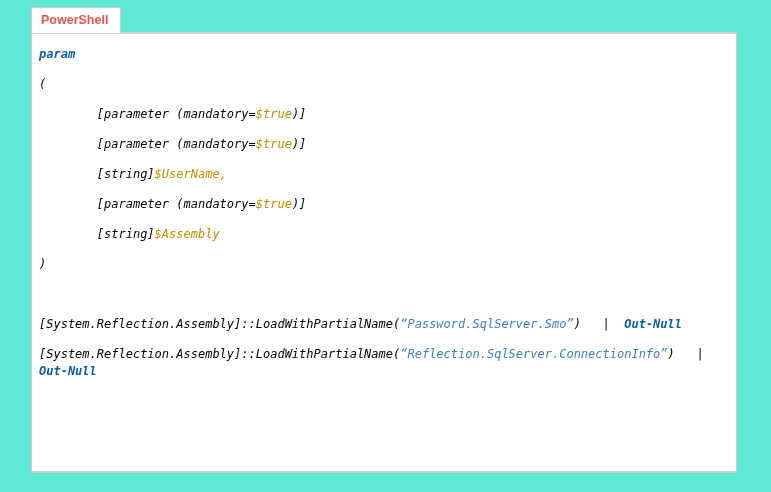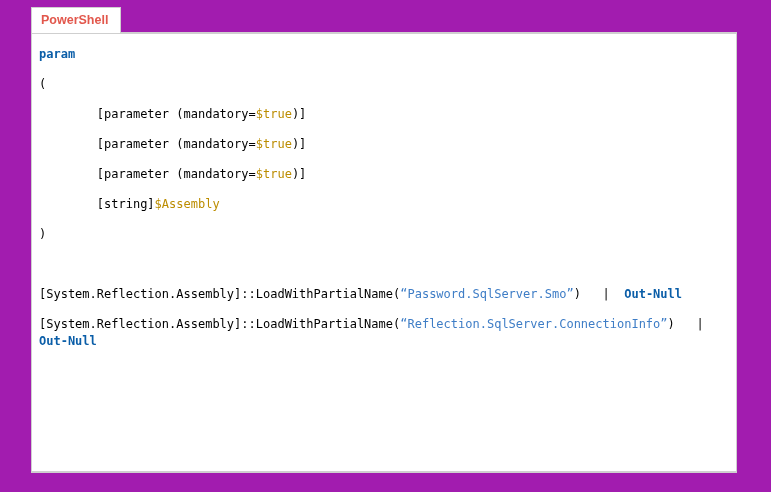"PowerShell" .page { background: #a21caf -> #5eead4 }
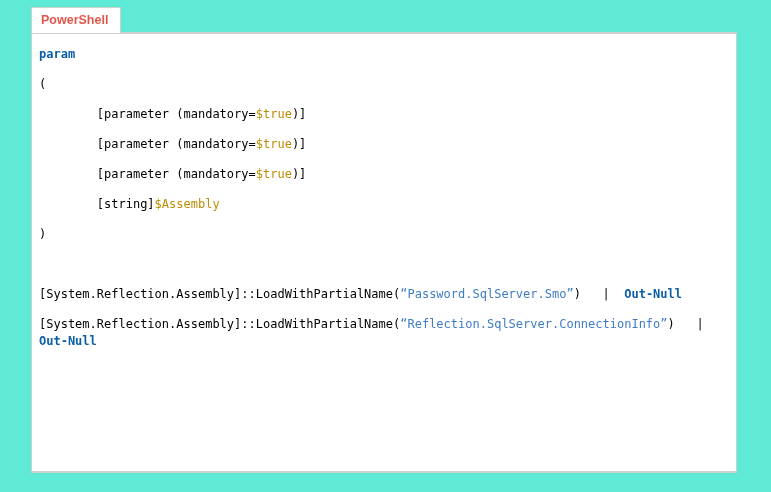"param" .code-box { font-style: none -> italic }
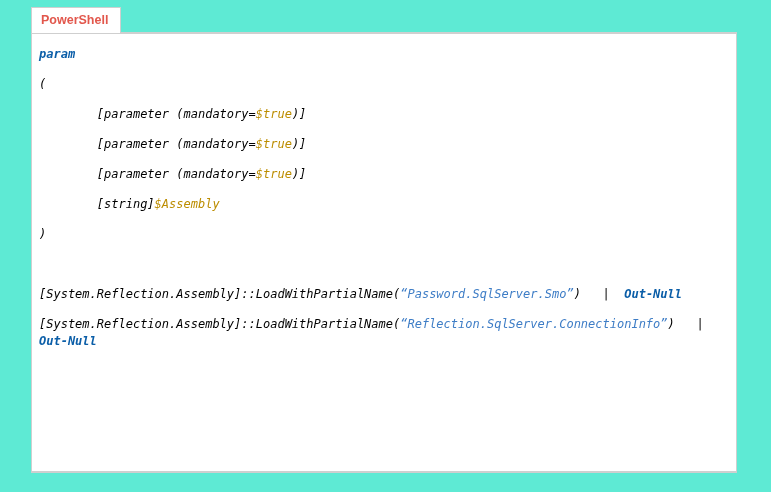"[string]$UserName," div.code-line { html: none -> <div><span> [string]</span><span>$UserName,</span></div> }
